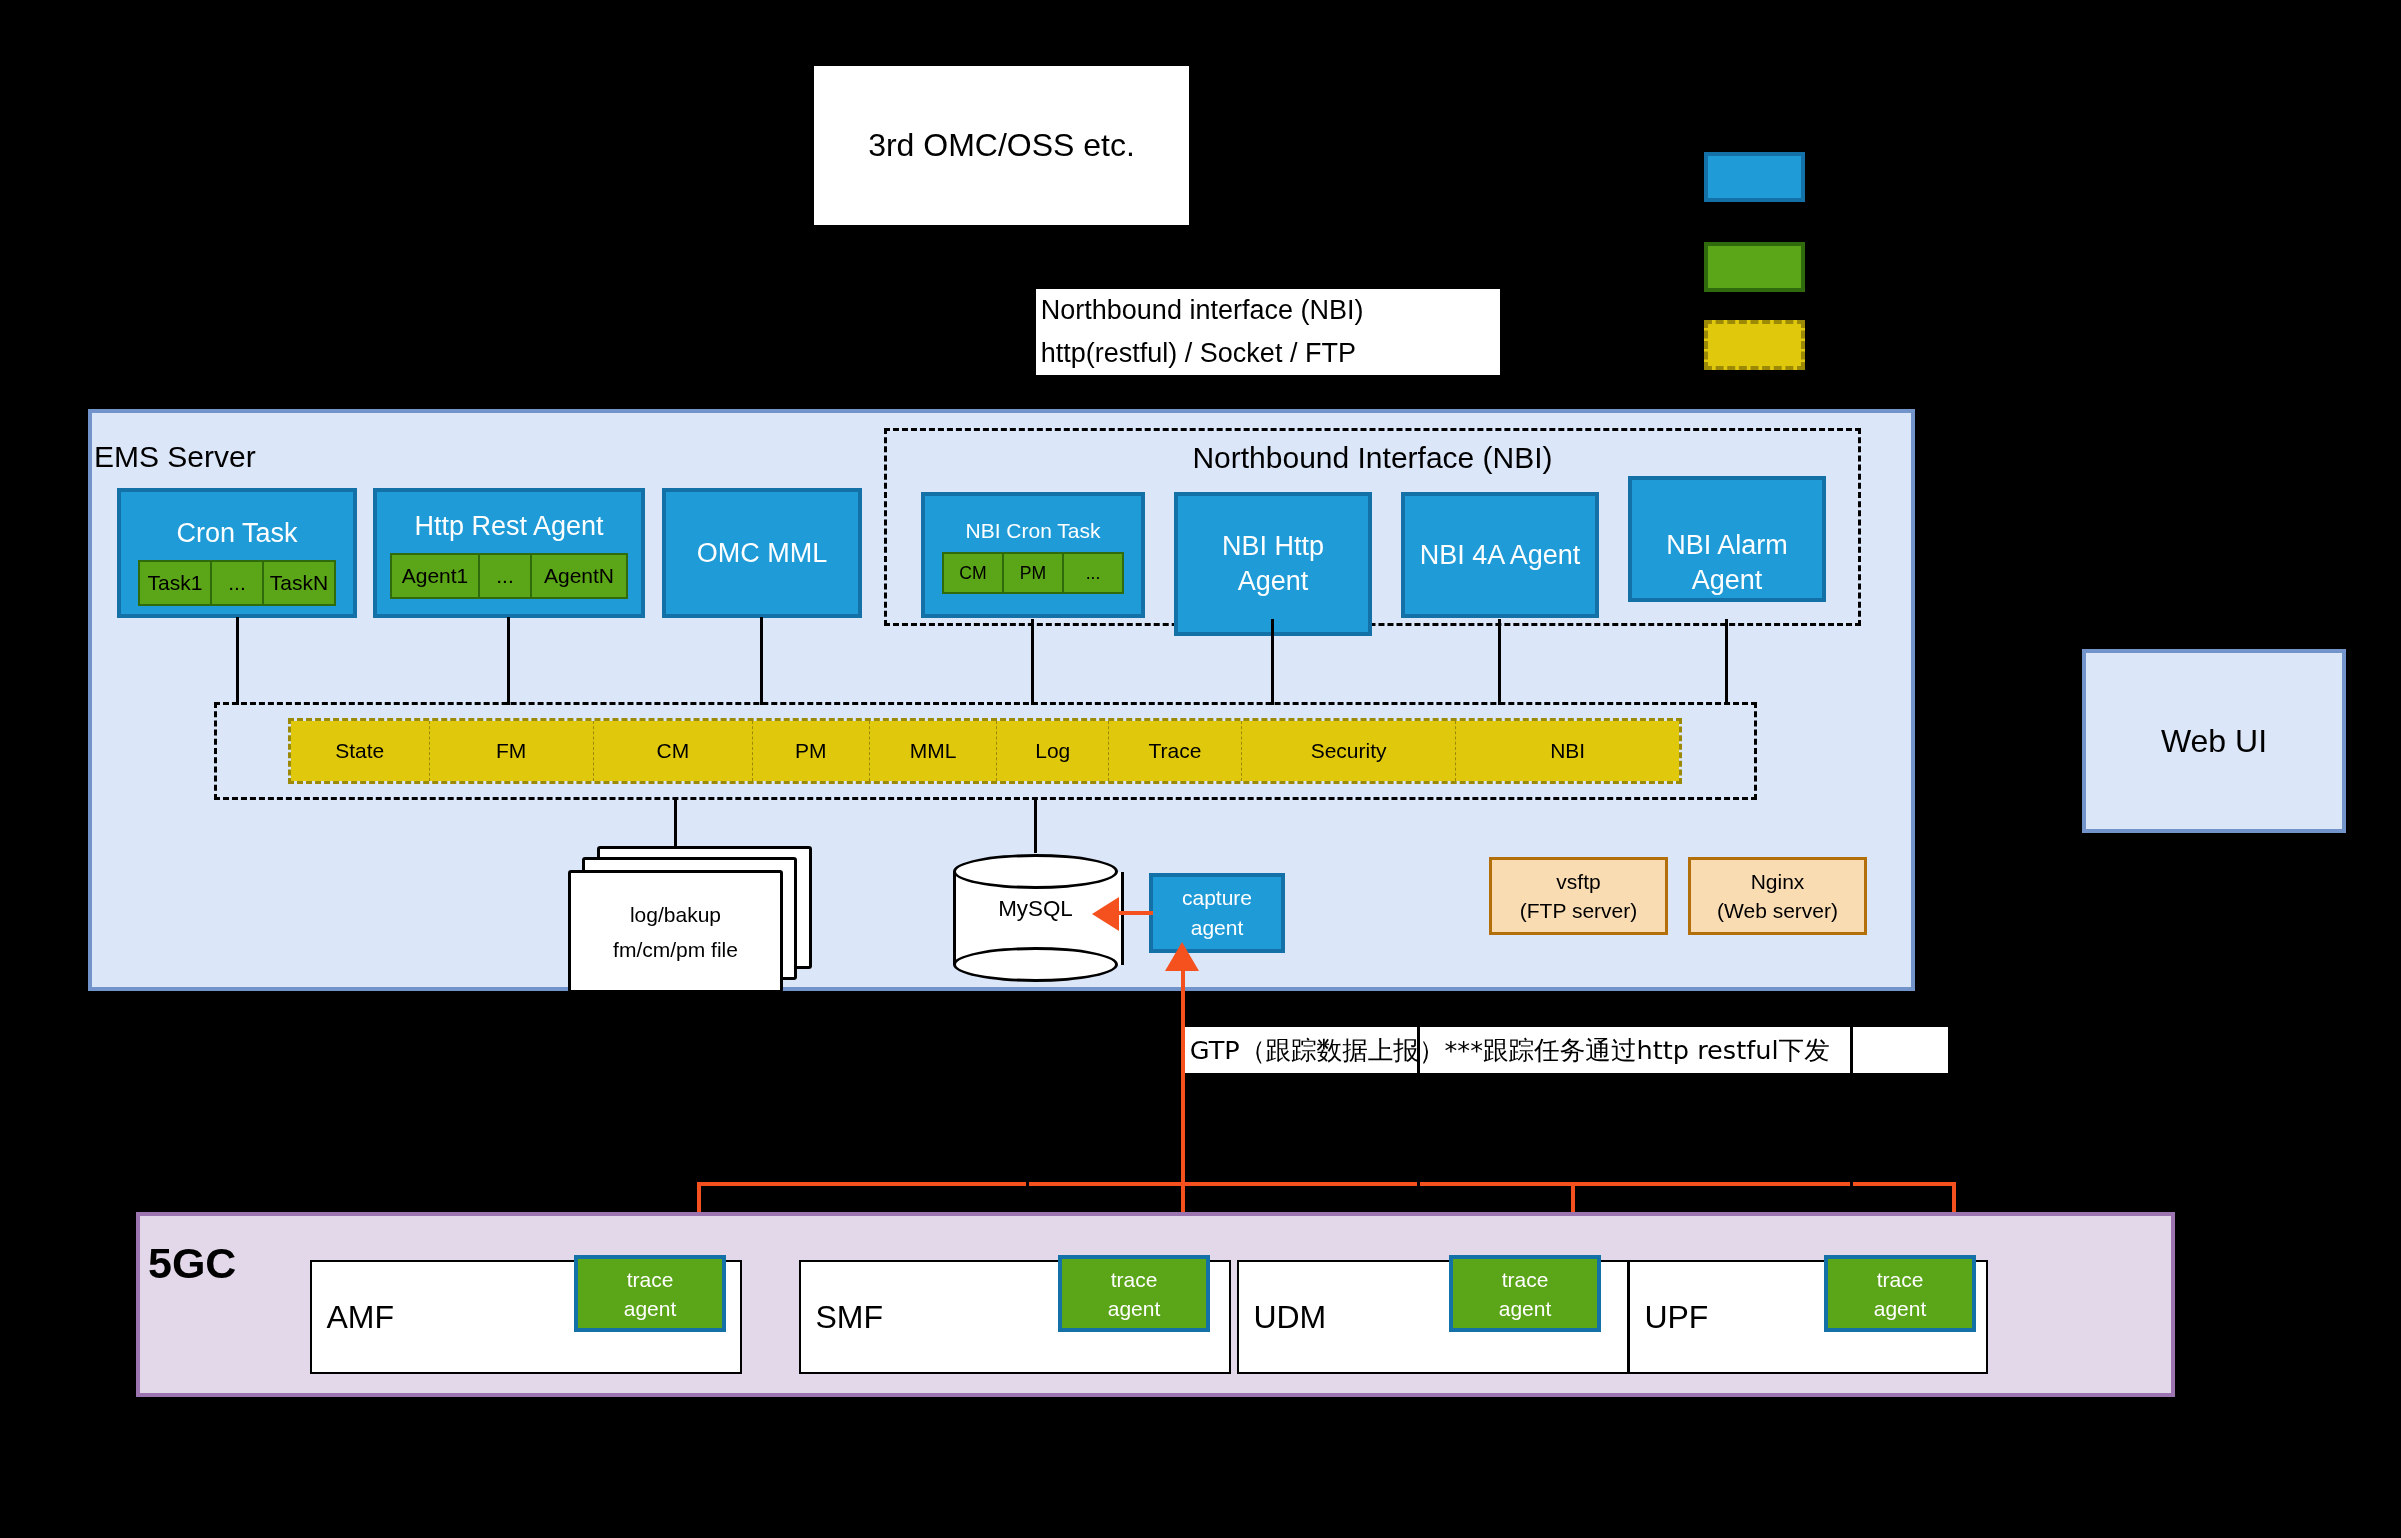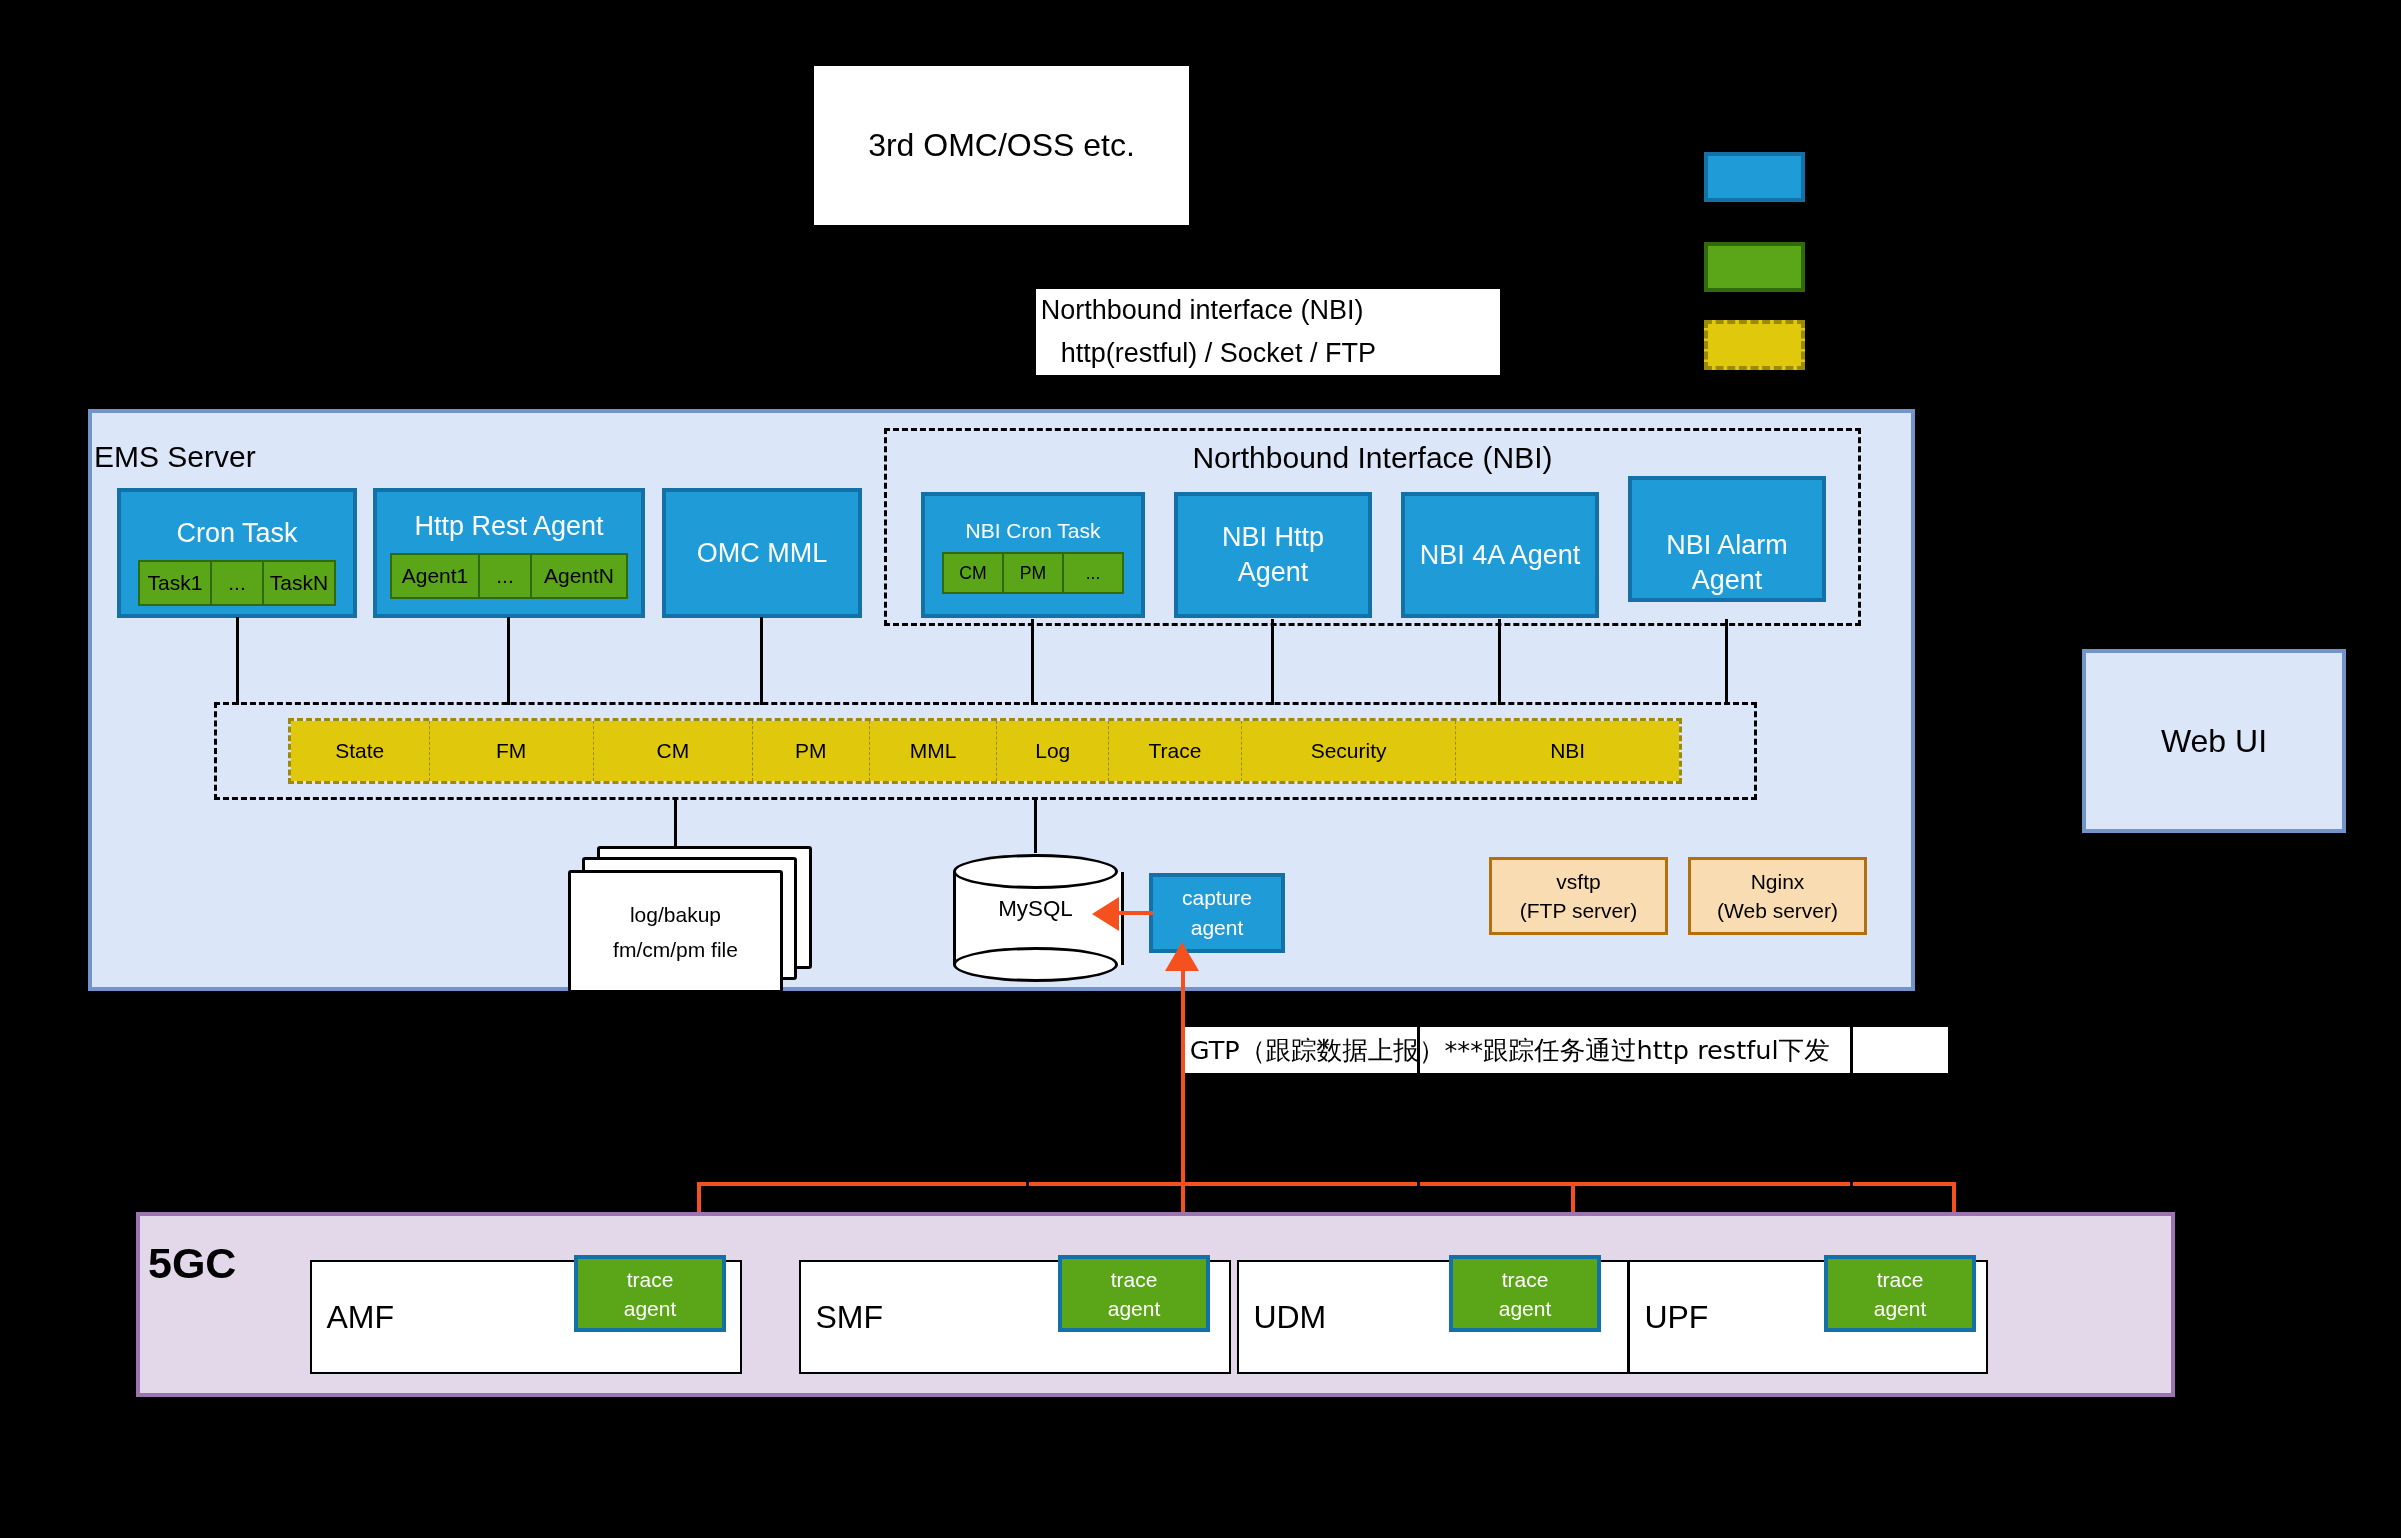"http(restful) / Socket / FTP" div.t-med { margin-left: 20px -> none }
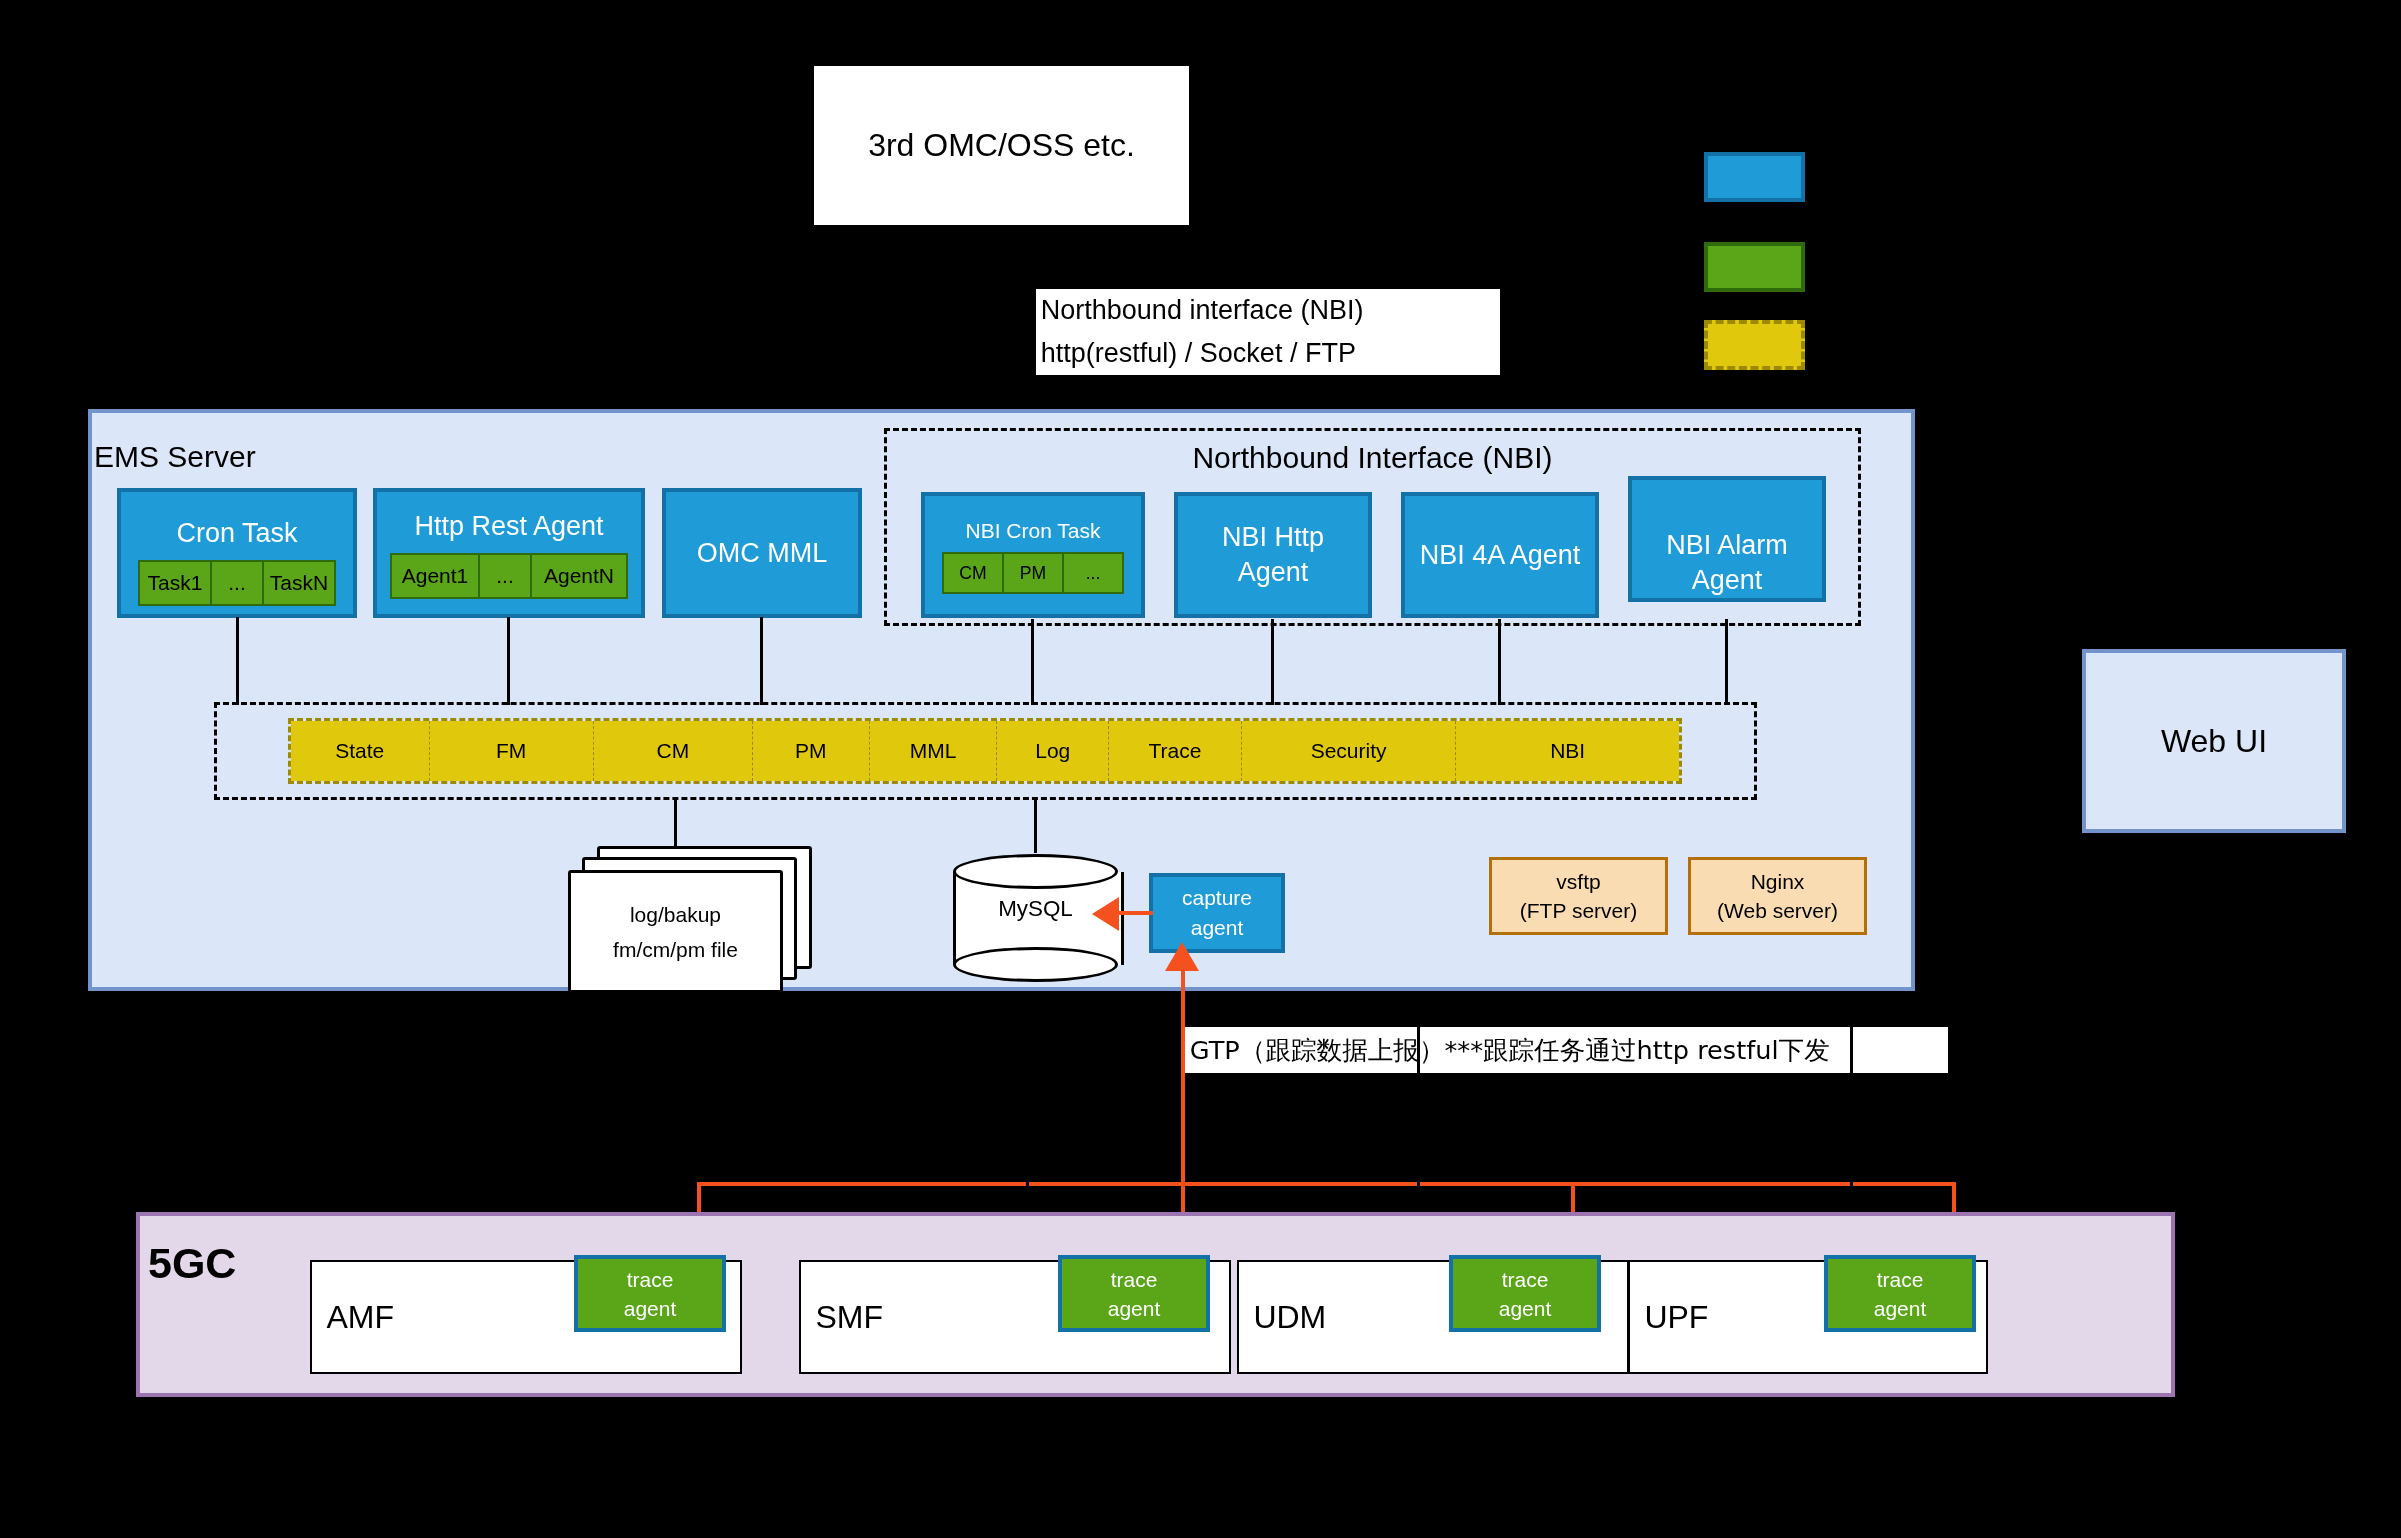"NBI Http Agent" div.abs { height: 126px -> 144px }
